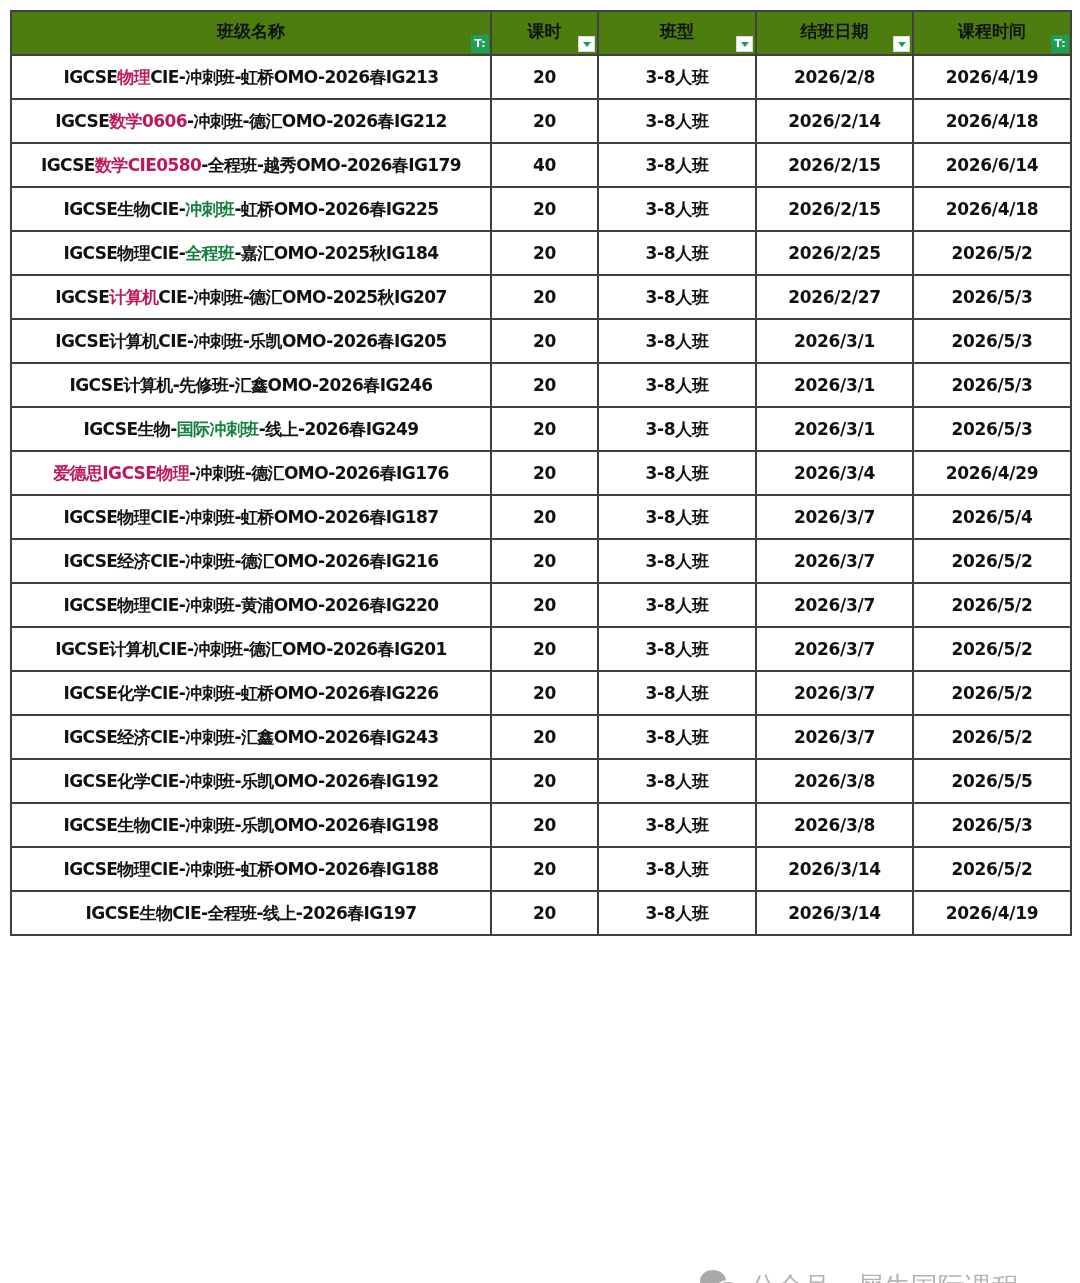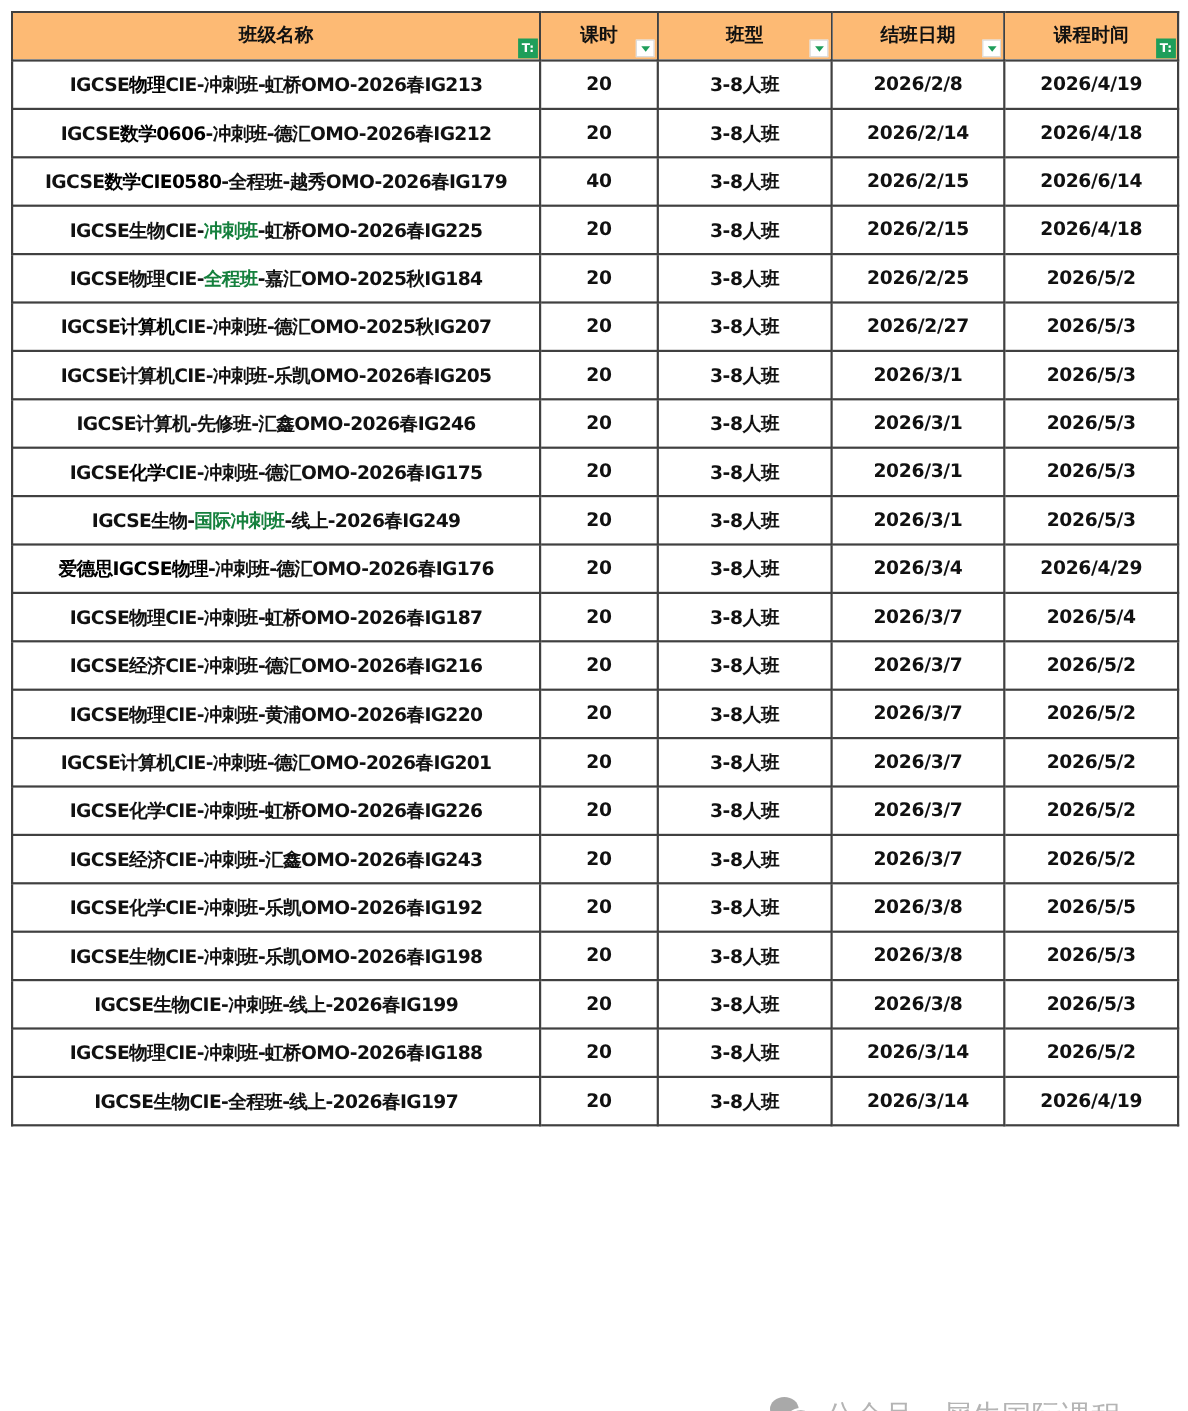"班级名称" .tbl th { background: #fdba74 -> #4d7c0f }
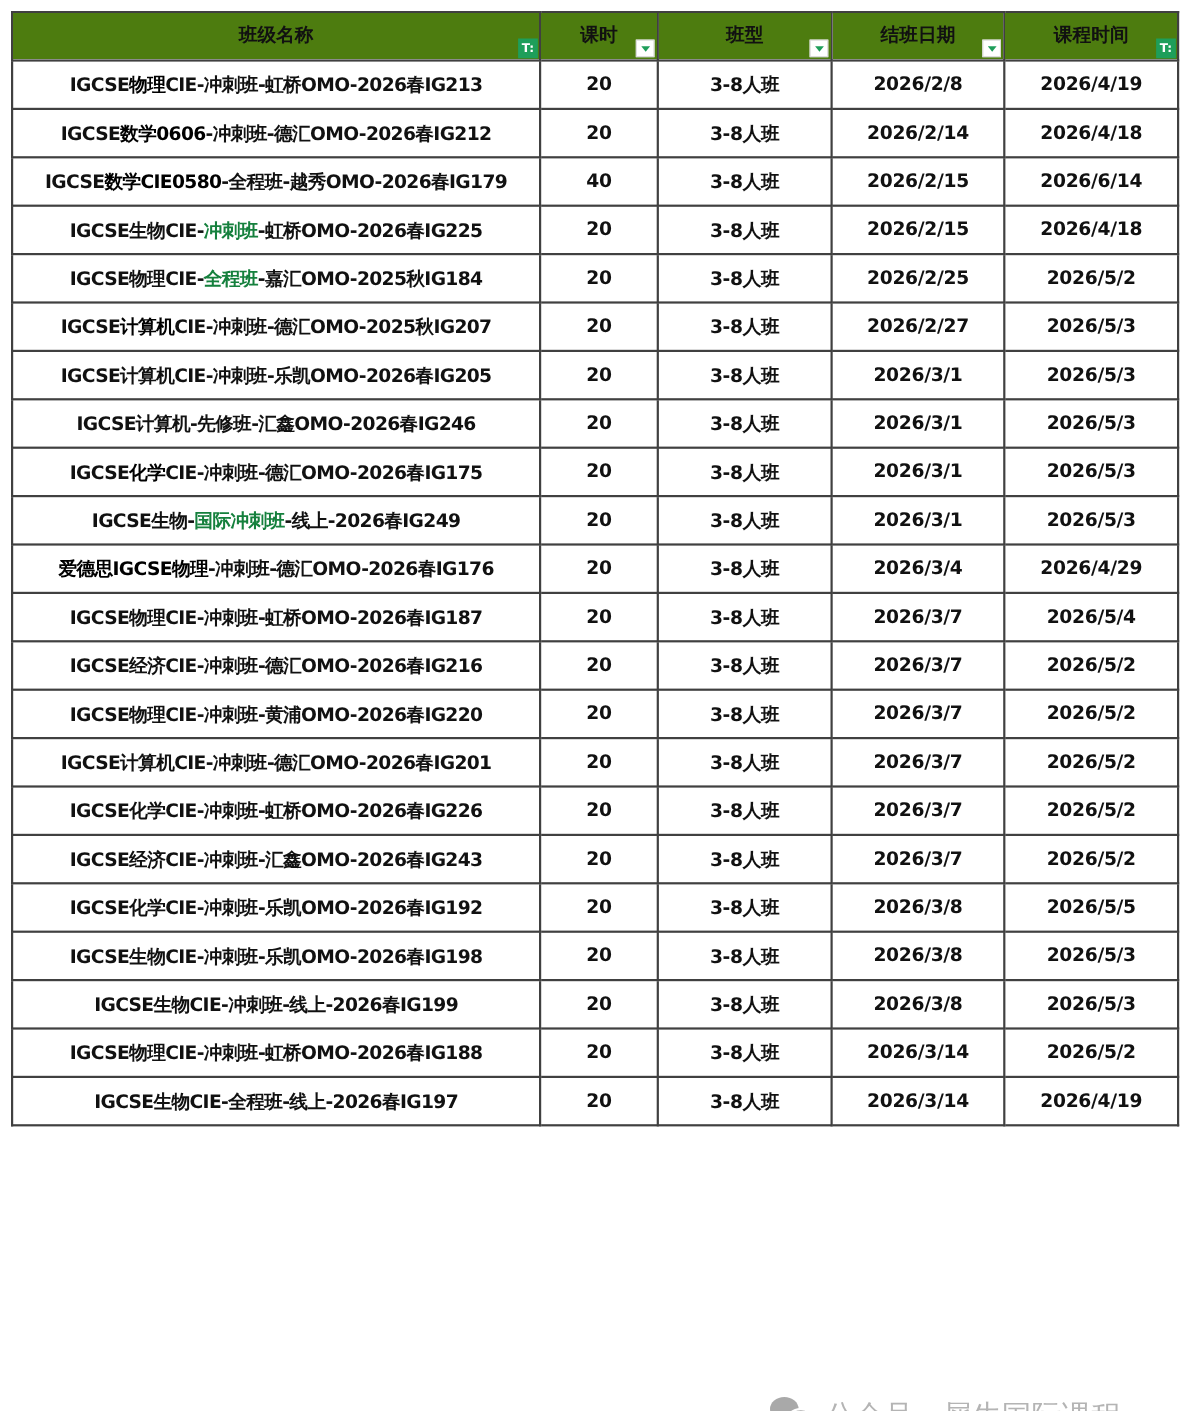"物理" .seg-blue { color: #000000 -> #be185d }
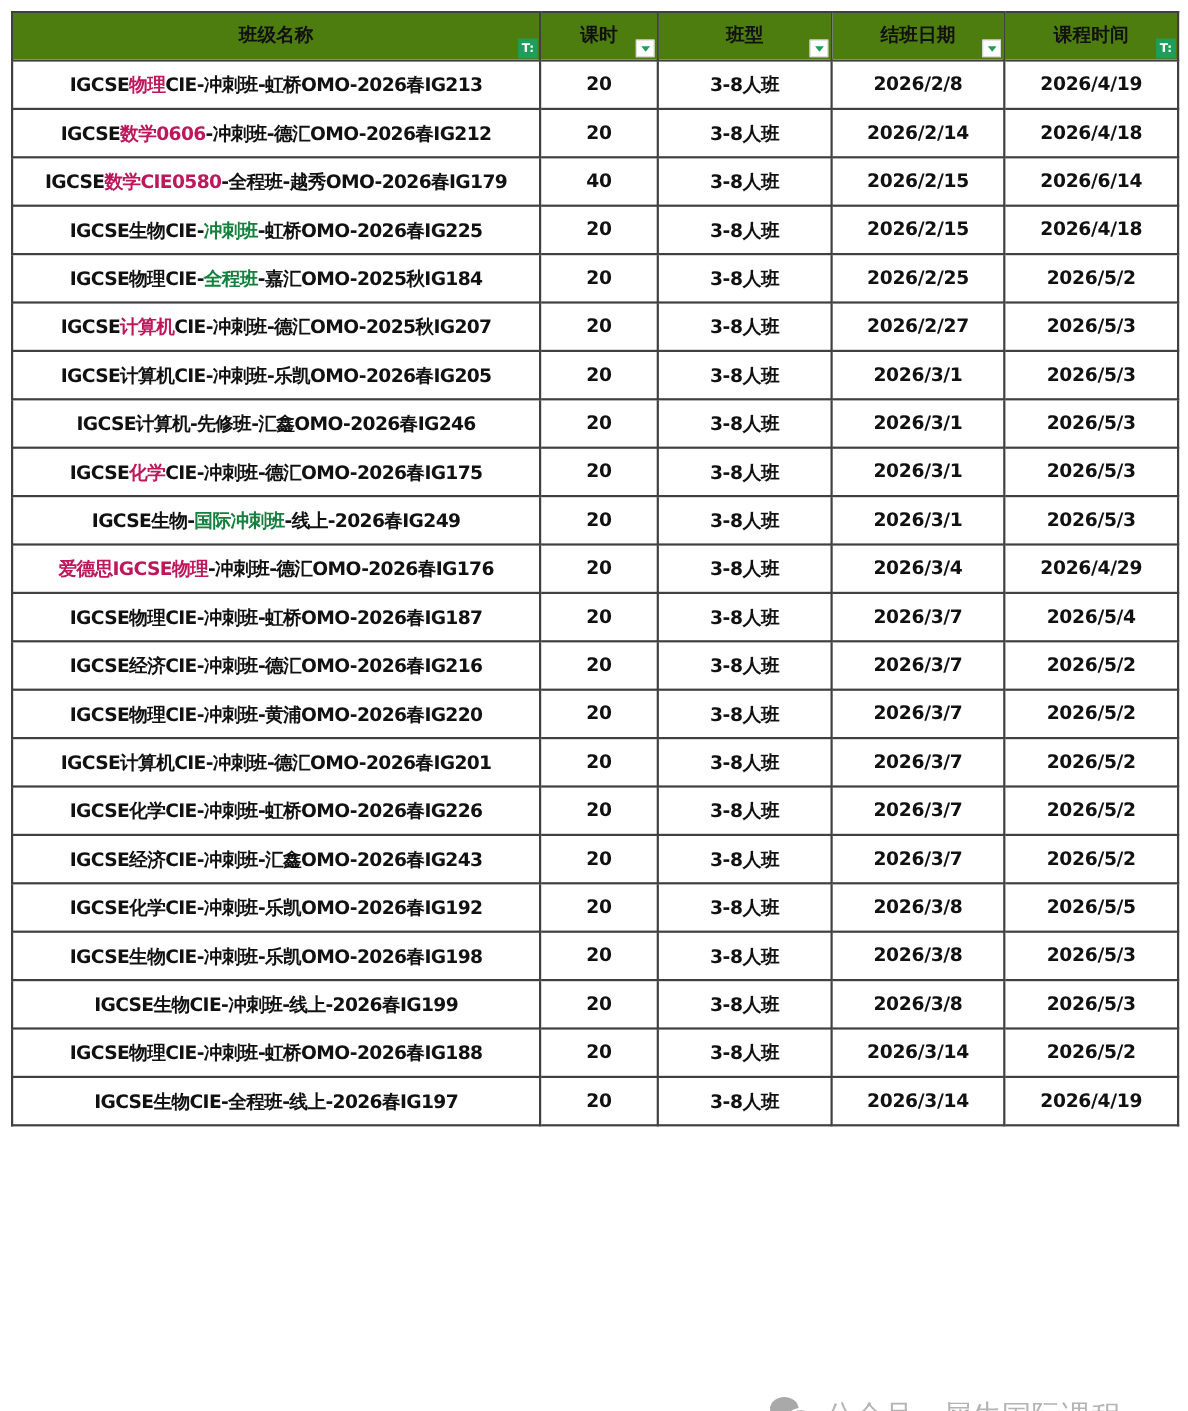"IGCSE化学CIE-冲刺班-德汇OMO-2026春IG175" tr { html: <tr> <td><span>IGCSE</span><span>化学</span><span>CIE-冲刺班-德汇OMO-2026春IG175</span></td> <td>20</td> <td>3-8人班</td> <td>2026/3/1</td> <td>2026/5/3</td> </tr> -> none }
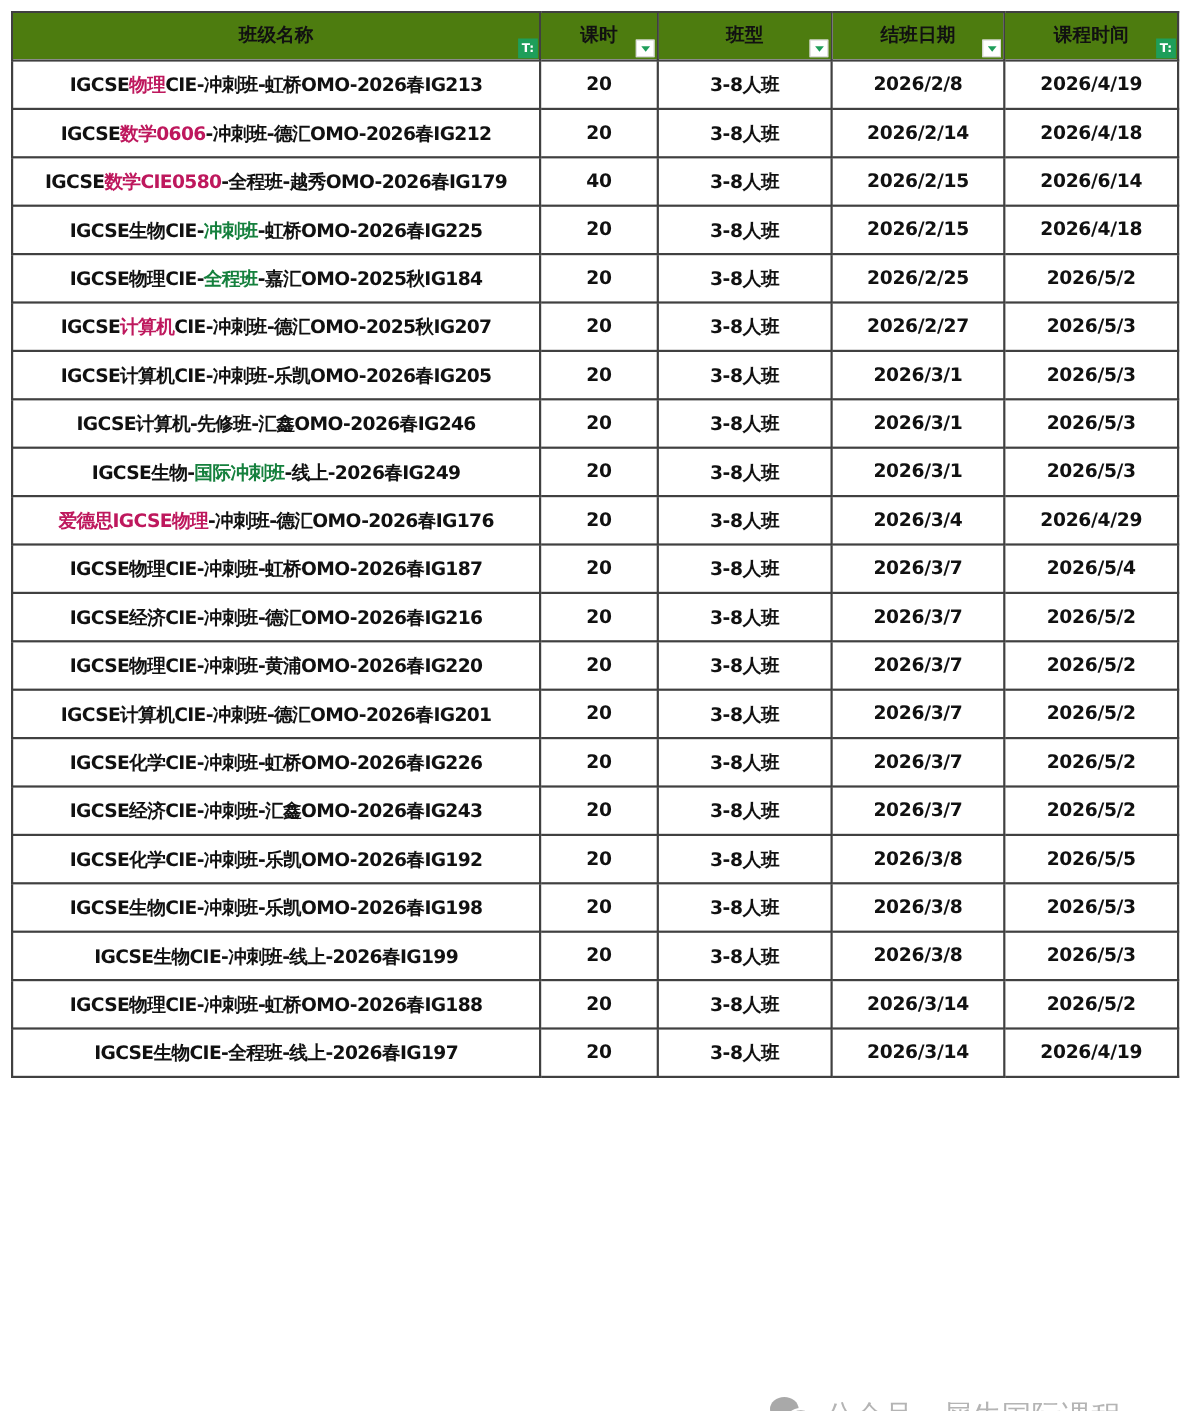"IGCSE生物CIE-冲刺班-线上-2026春IG199" tr { html: <tr> <td><span>IGCSE生物CIE-冲刺班-线上-2026春IG199</span></td> <td>20</td> <td>3-8人班</td> <td>2026/3/8</td> <td>2026/5/3</td> </tr> -> none }
